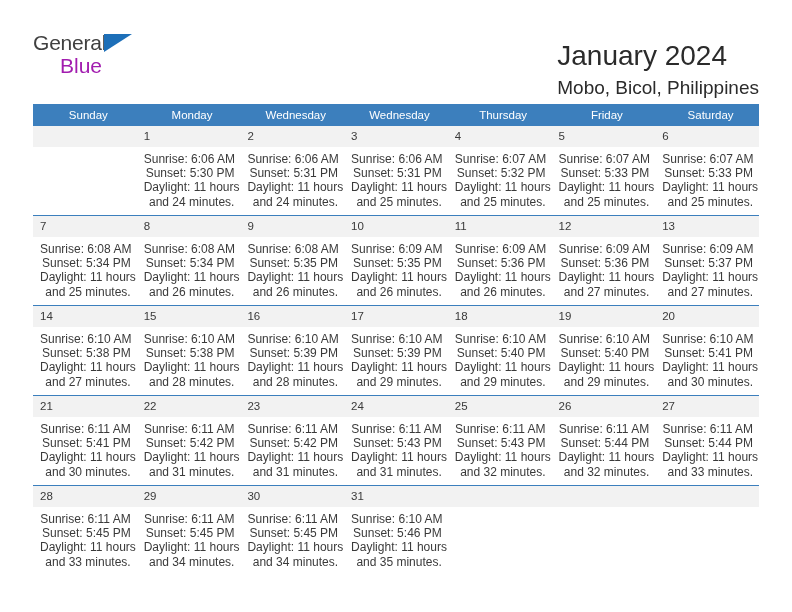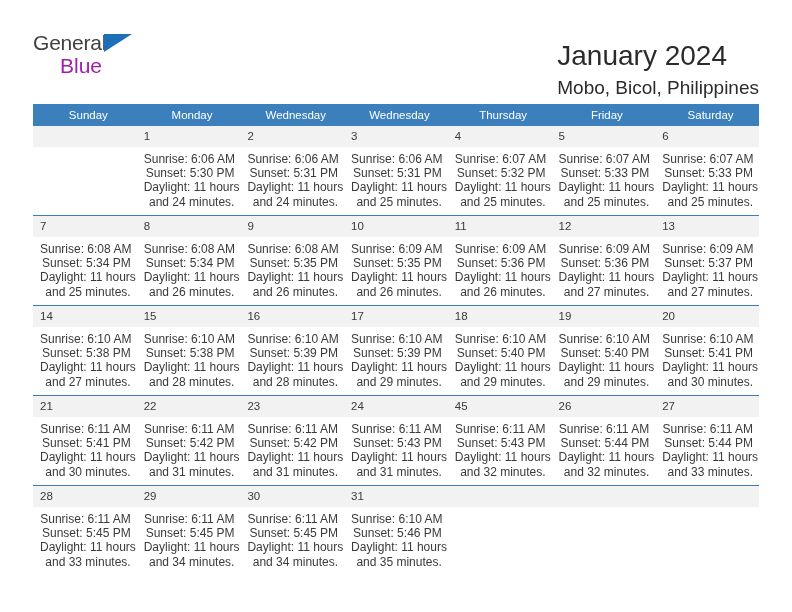"45" span.dnum { text: 45 -> 25 }
